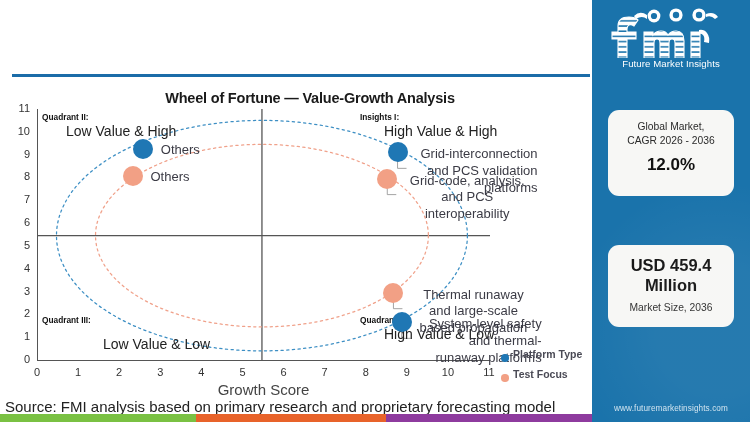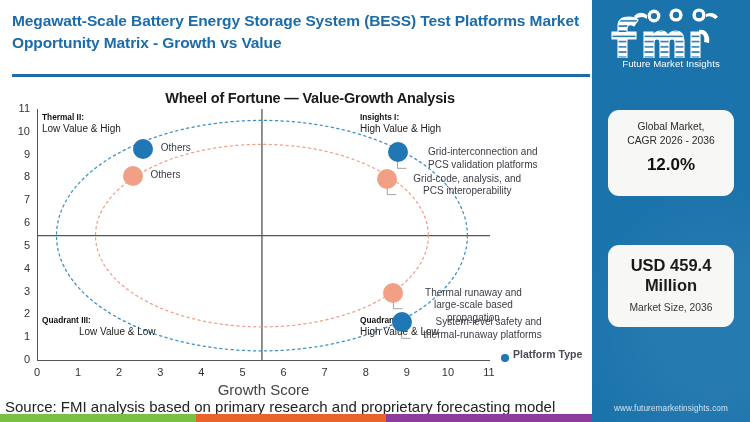"Megawatt-Scale Battery Energy Storage" div { html: <div> <div>Megawatt-Scale Battery Energy Storage System (BESS) Test Platforms Market Opportunity Matrix - Growth vs Value</div> </div> -> none }
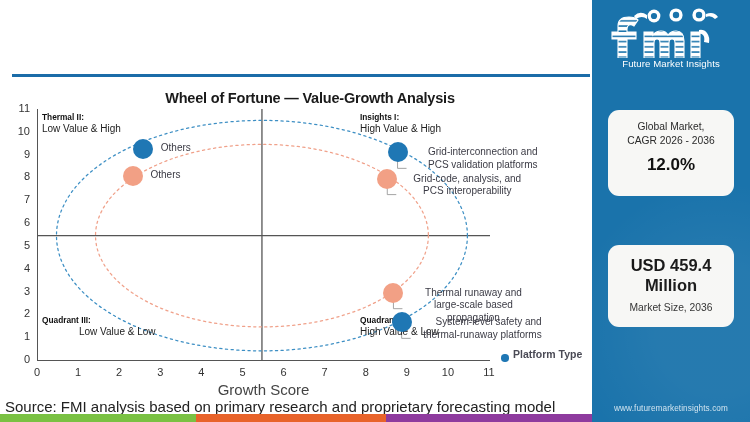"Thermal II:" div.quad-head { text: Thermal -> Quadrant }
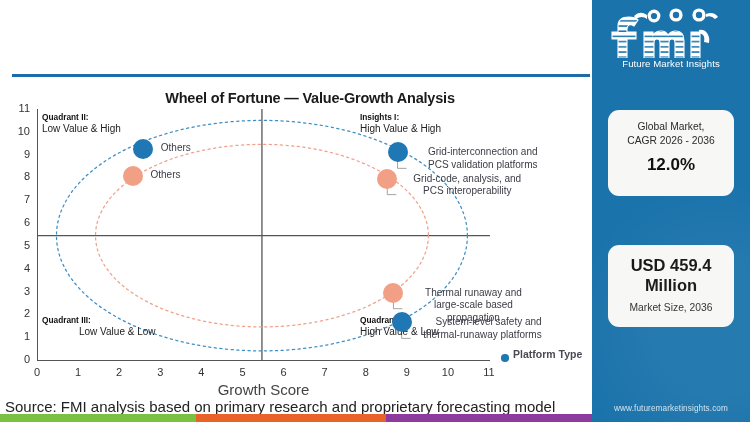"Low Value & High" .quad-sub { font-size: 10px -> 14px; margin-left: none -> 24px }
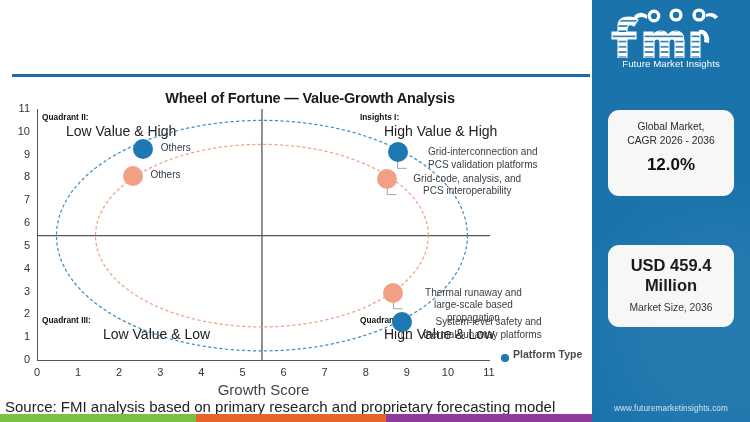"Others" .bubble-label { font-size: 10px -> 13px }
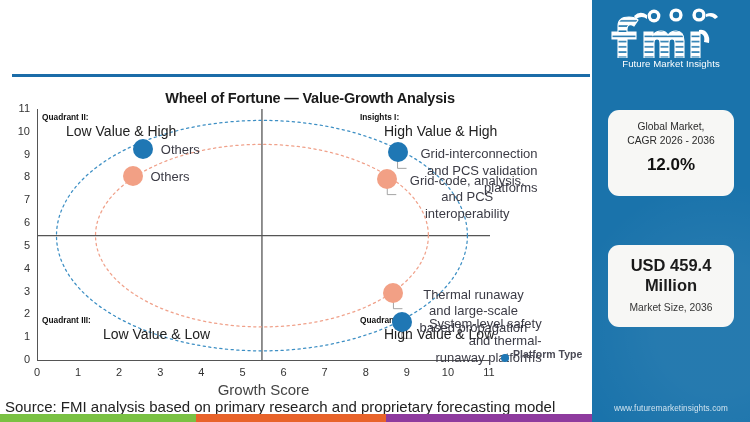"Low Value & Low" div.quad-sub { top: 217px -> 227px }
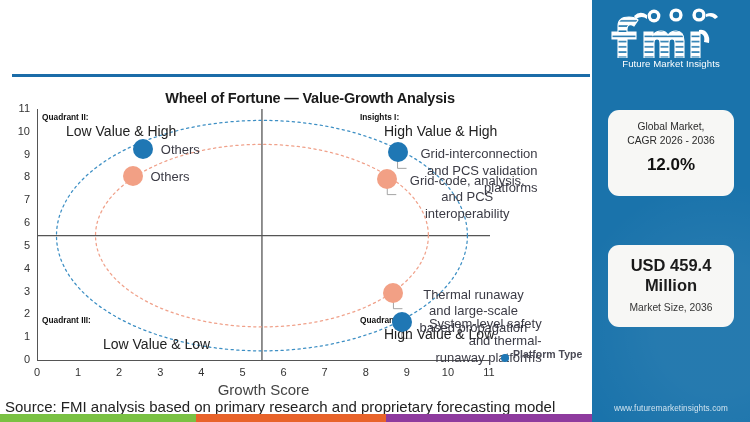"Test Focus" div.legend-row { html: none -> <div> <span></span> <span>Test Focus</span> </div> }
